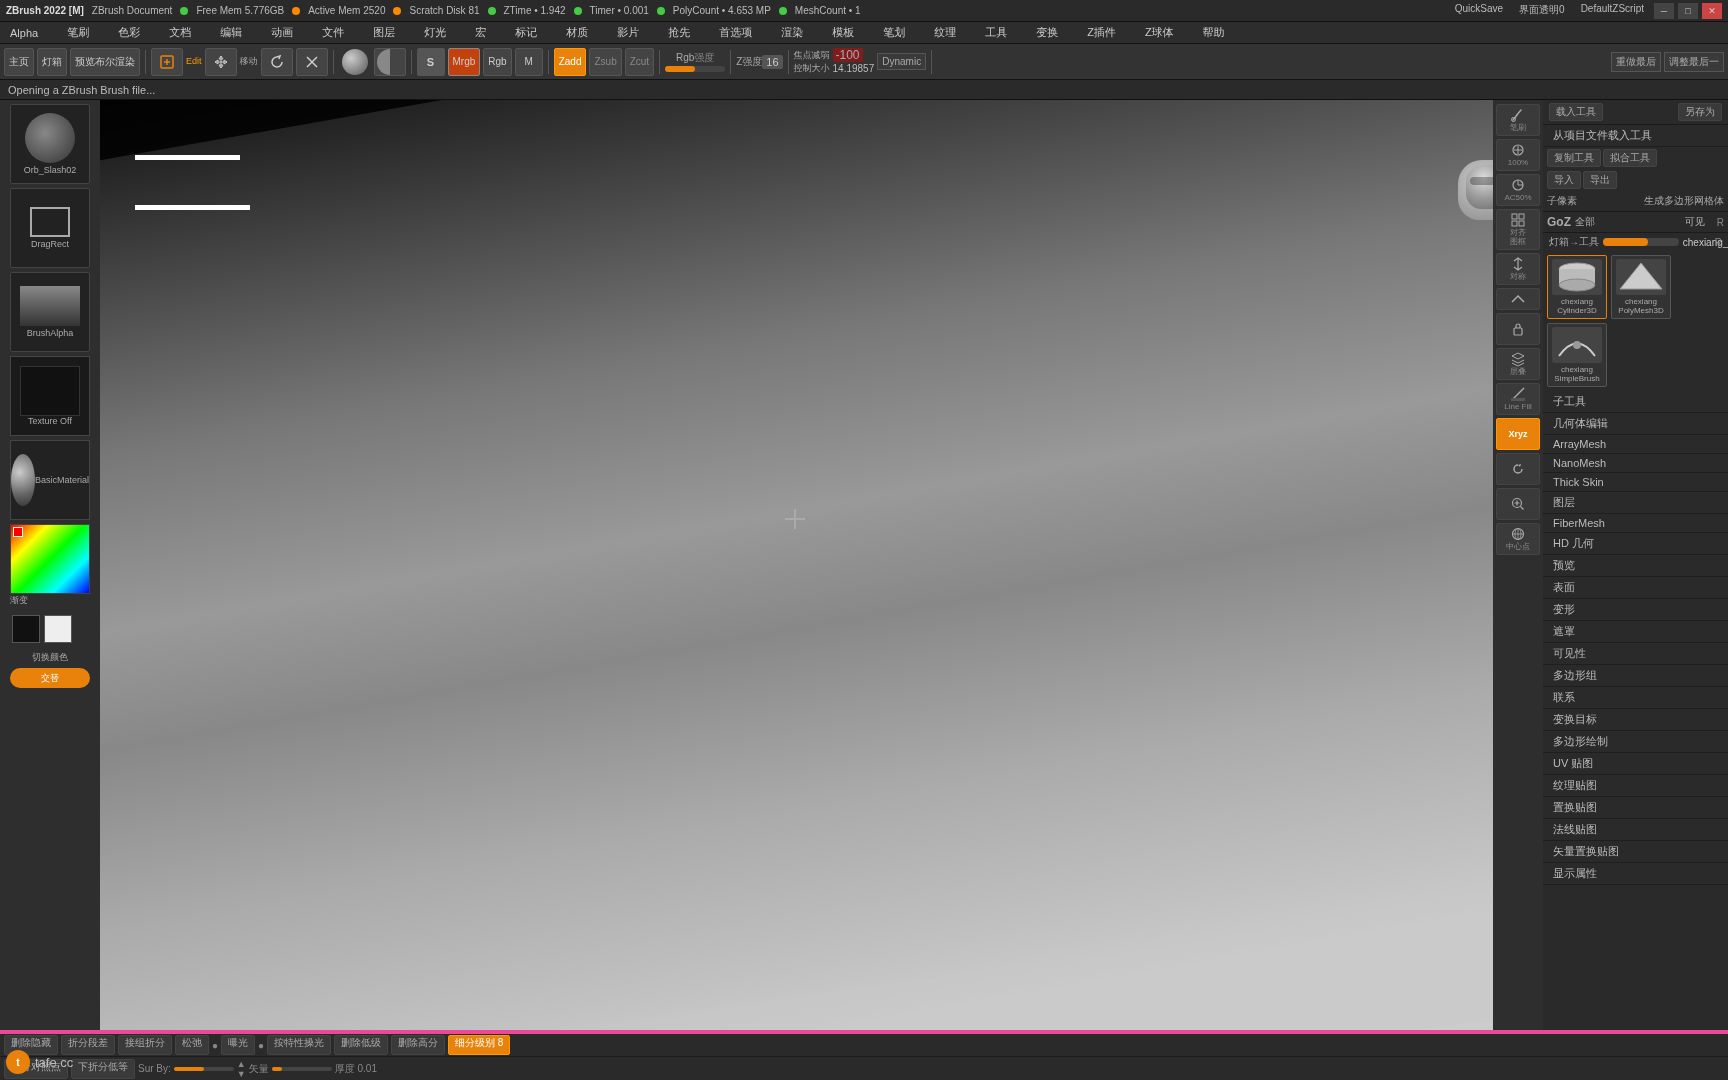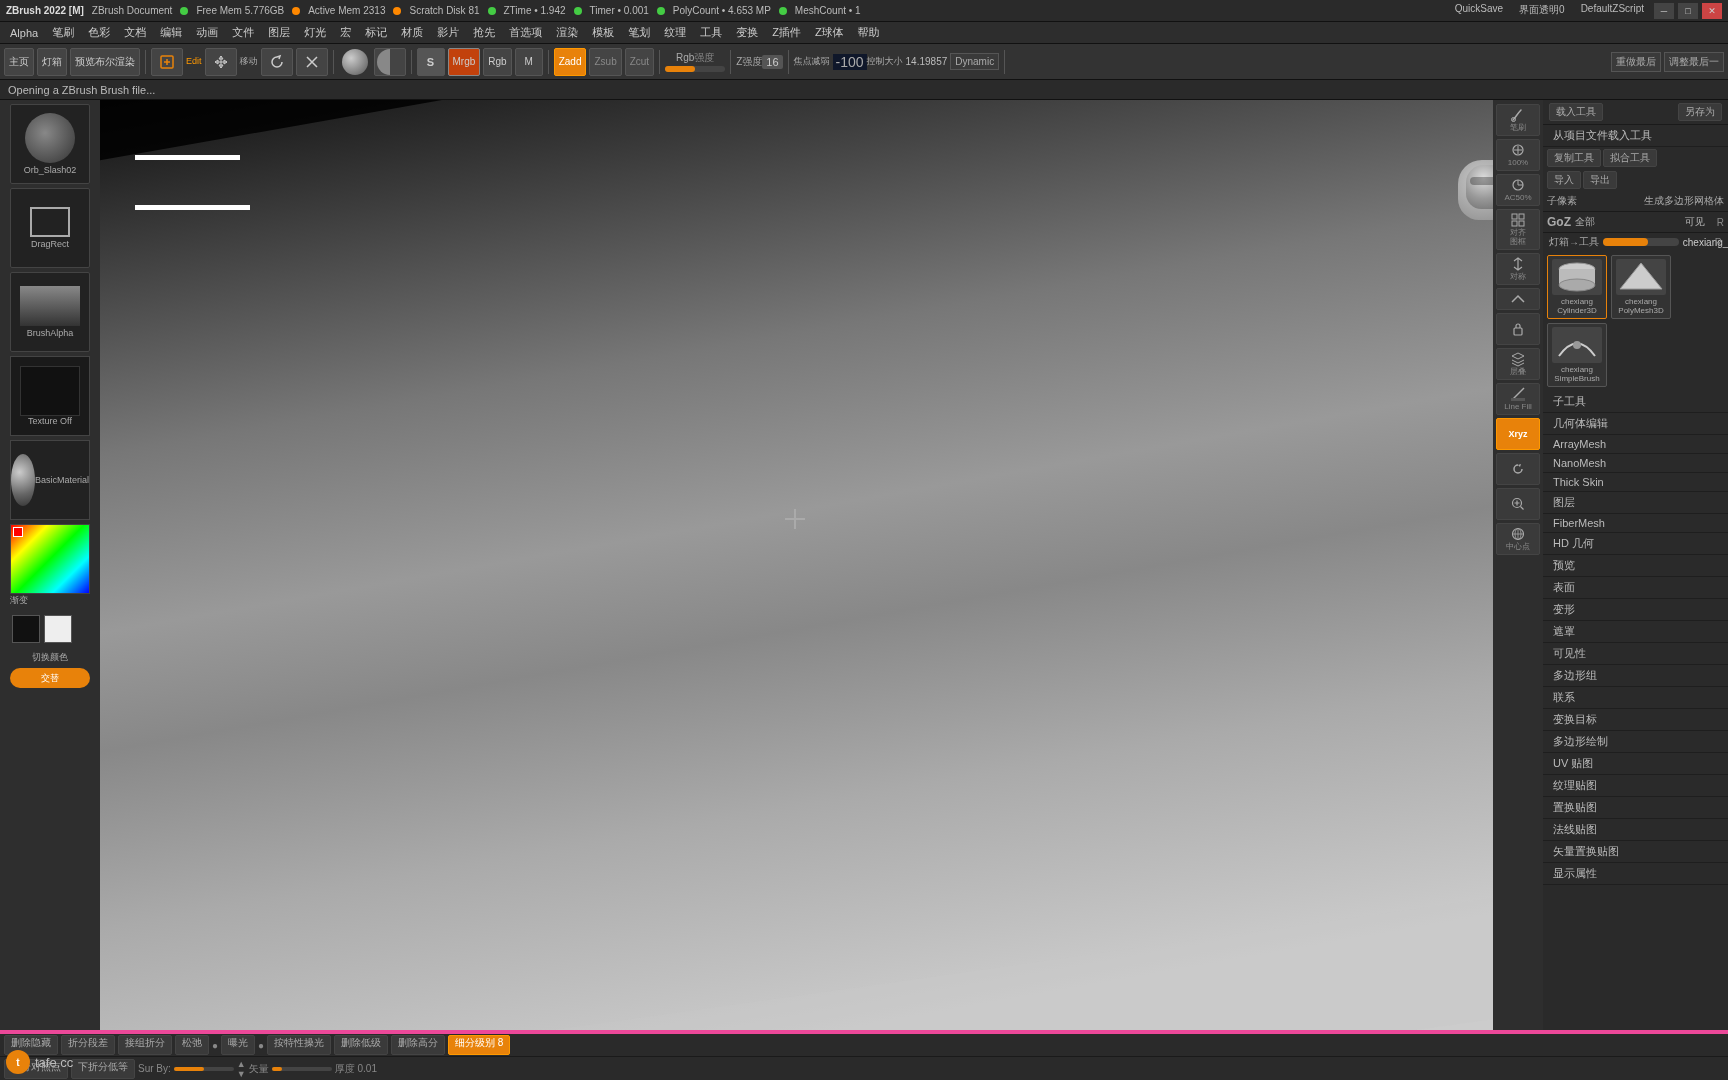"2313" span { text: 2313 -> 2520 }
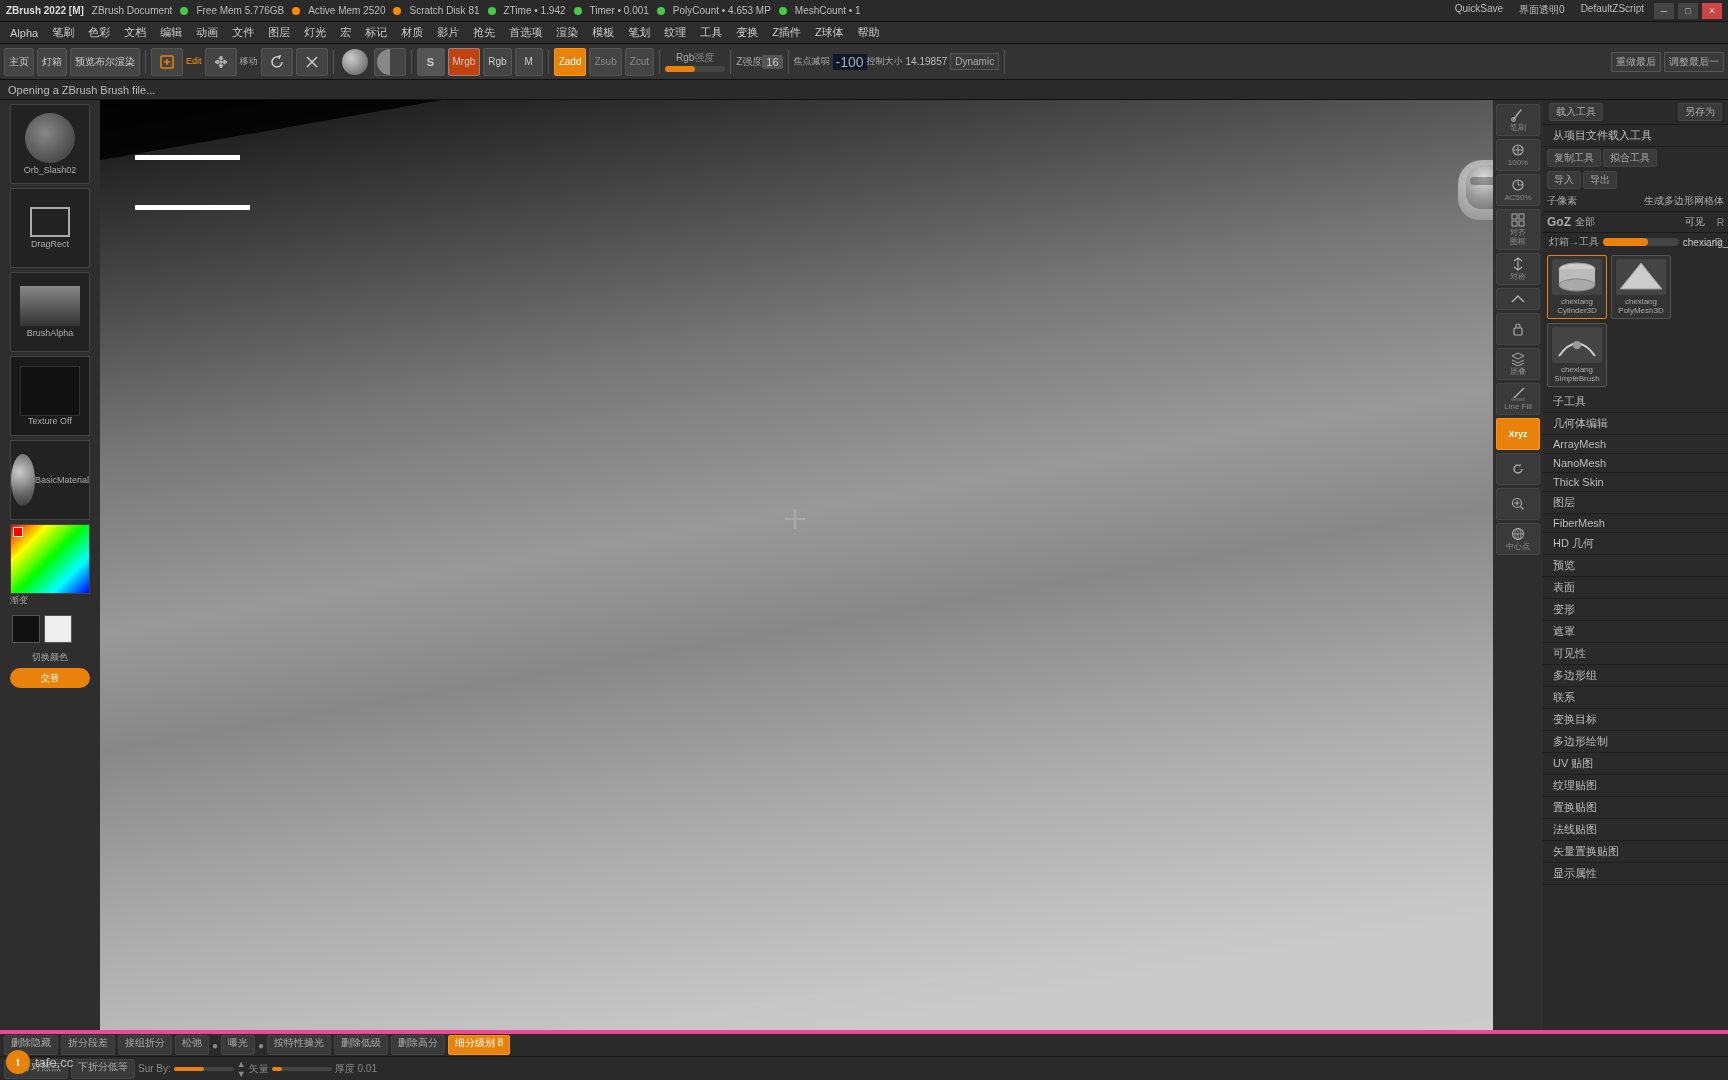"Alpha" #menubar { gap: 2px -> 17px }
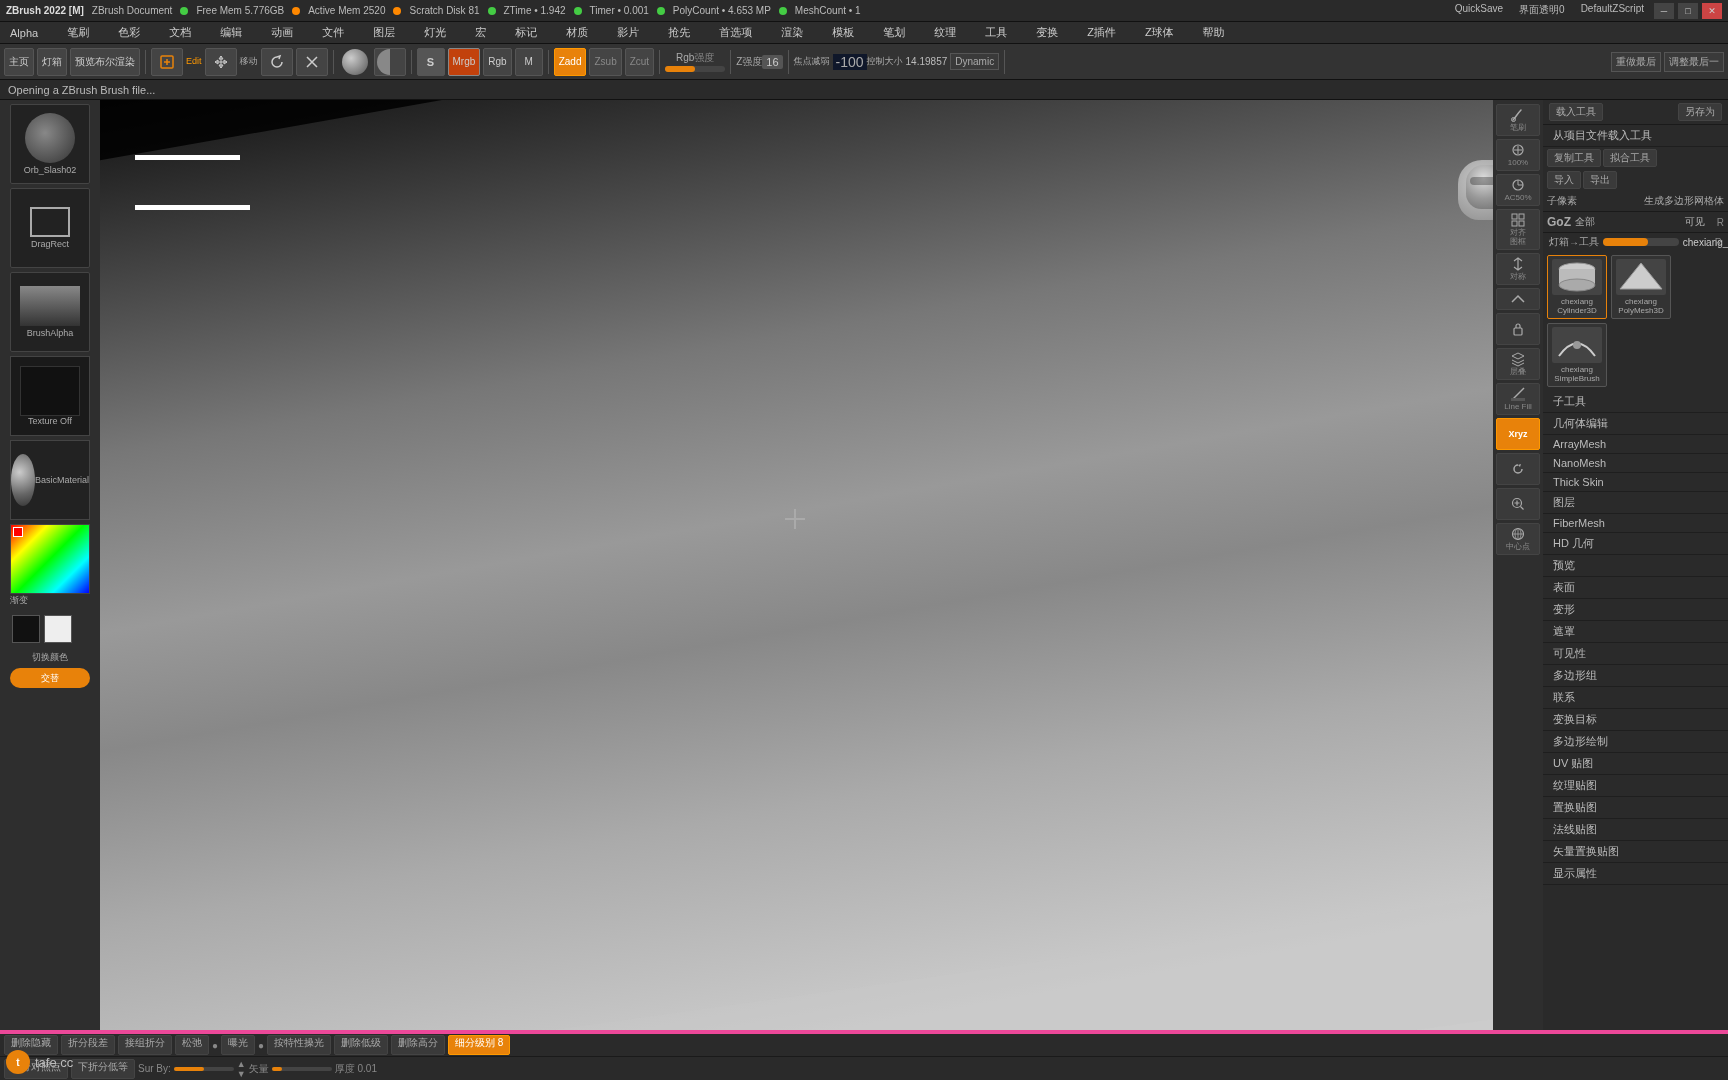"焦点减弱" div { flex-direction: row -> column }
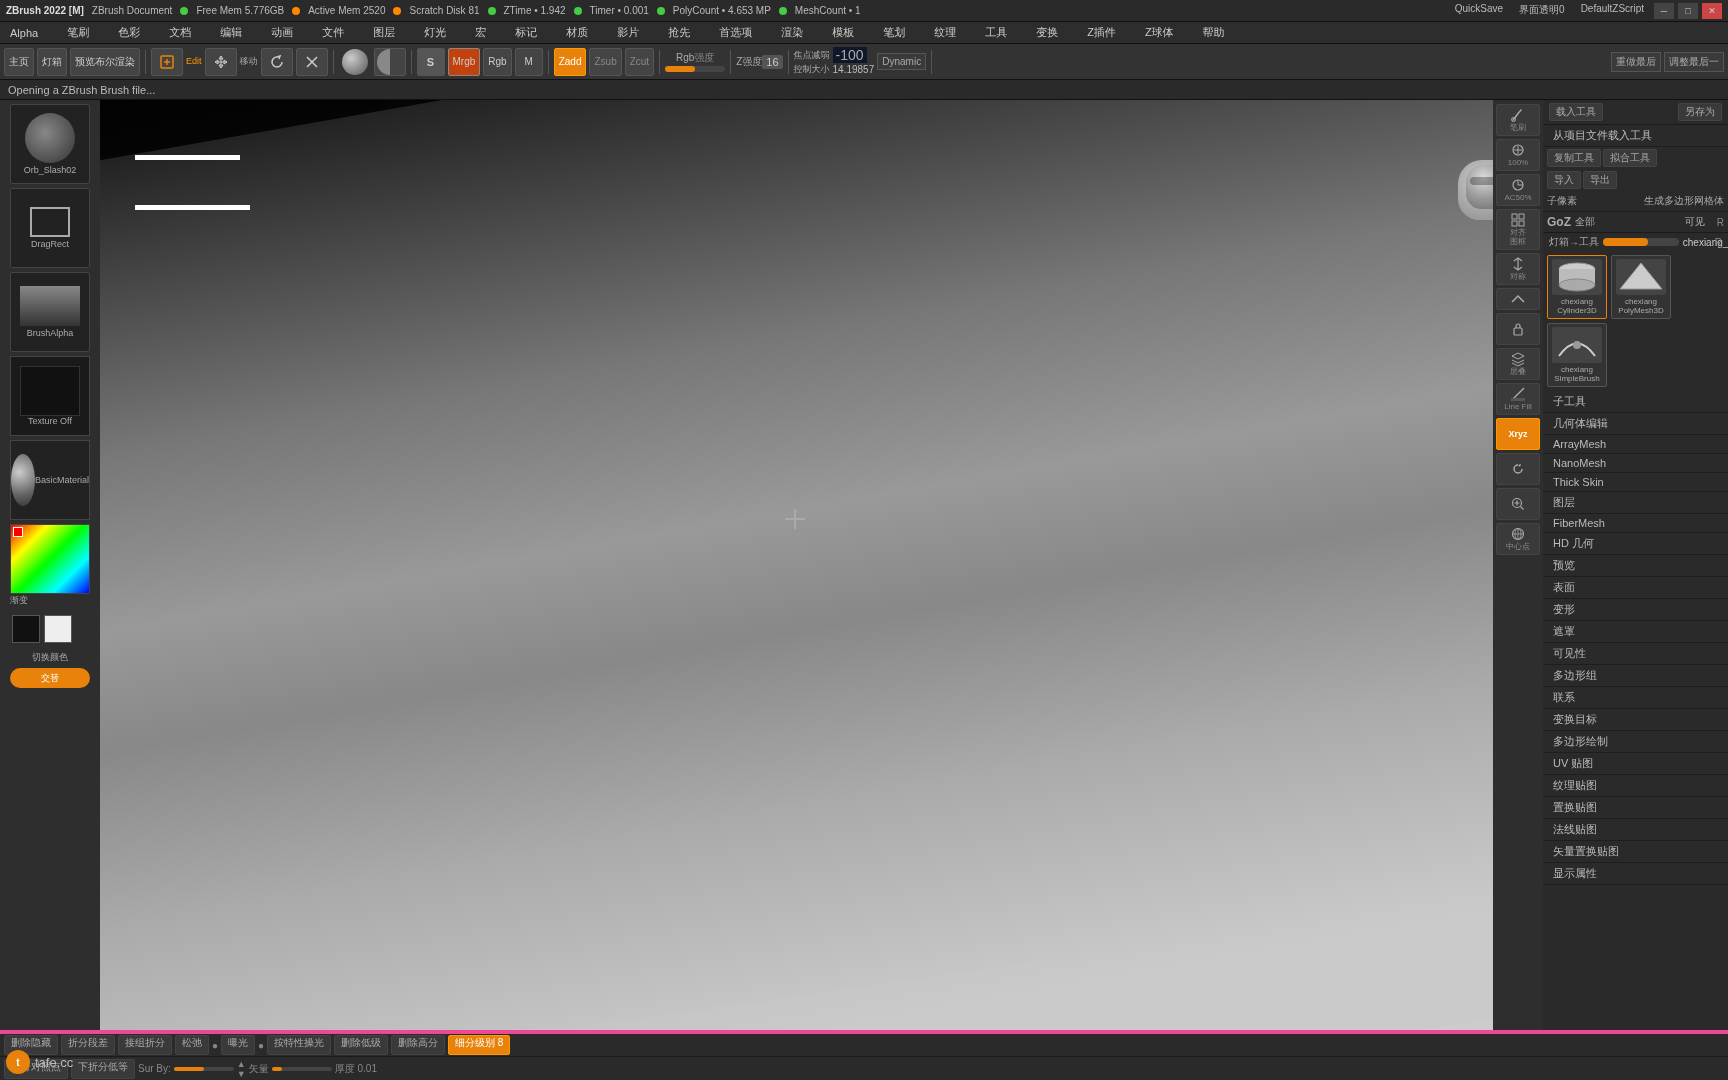"-100" span { background: #0f172a -> #7f1d1d; font-size: 14px -> 12px }
